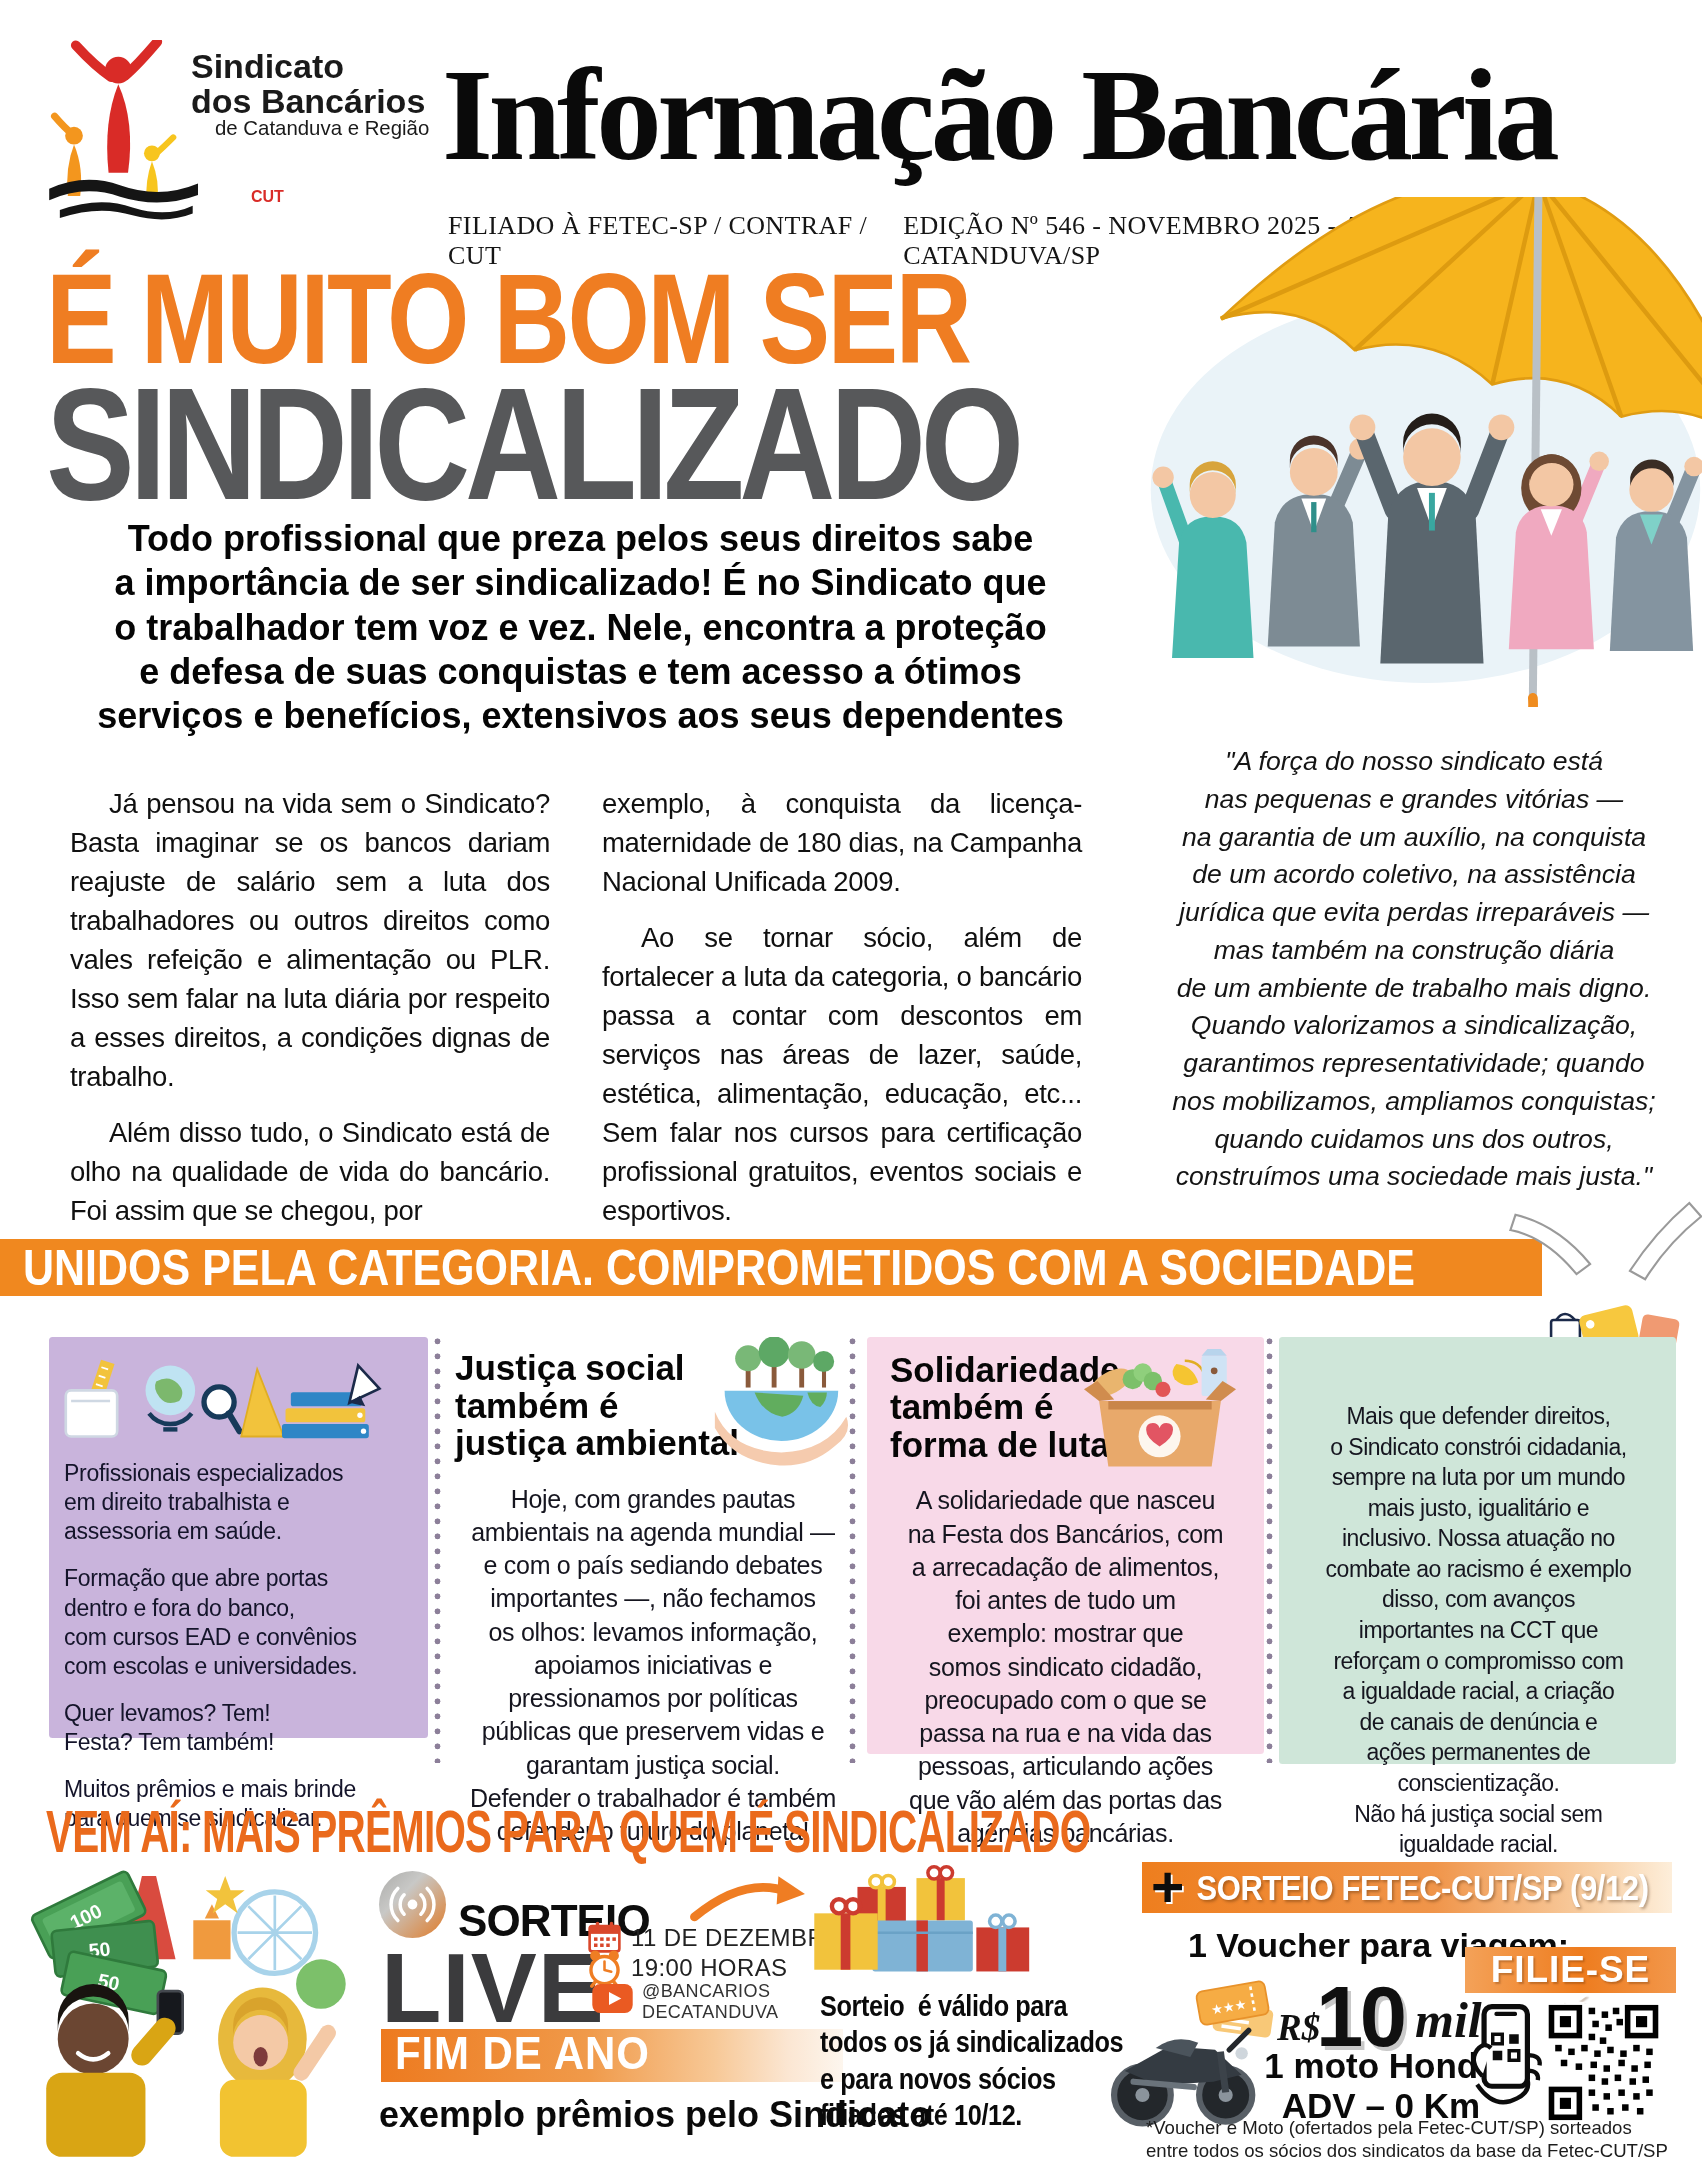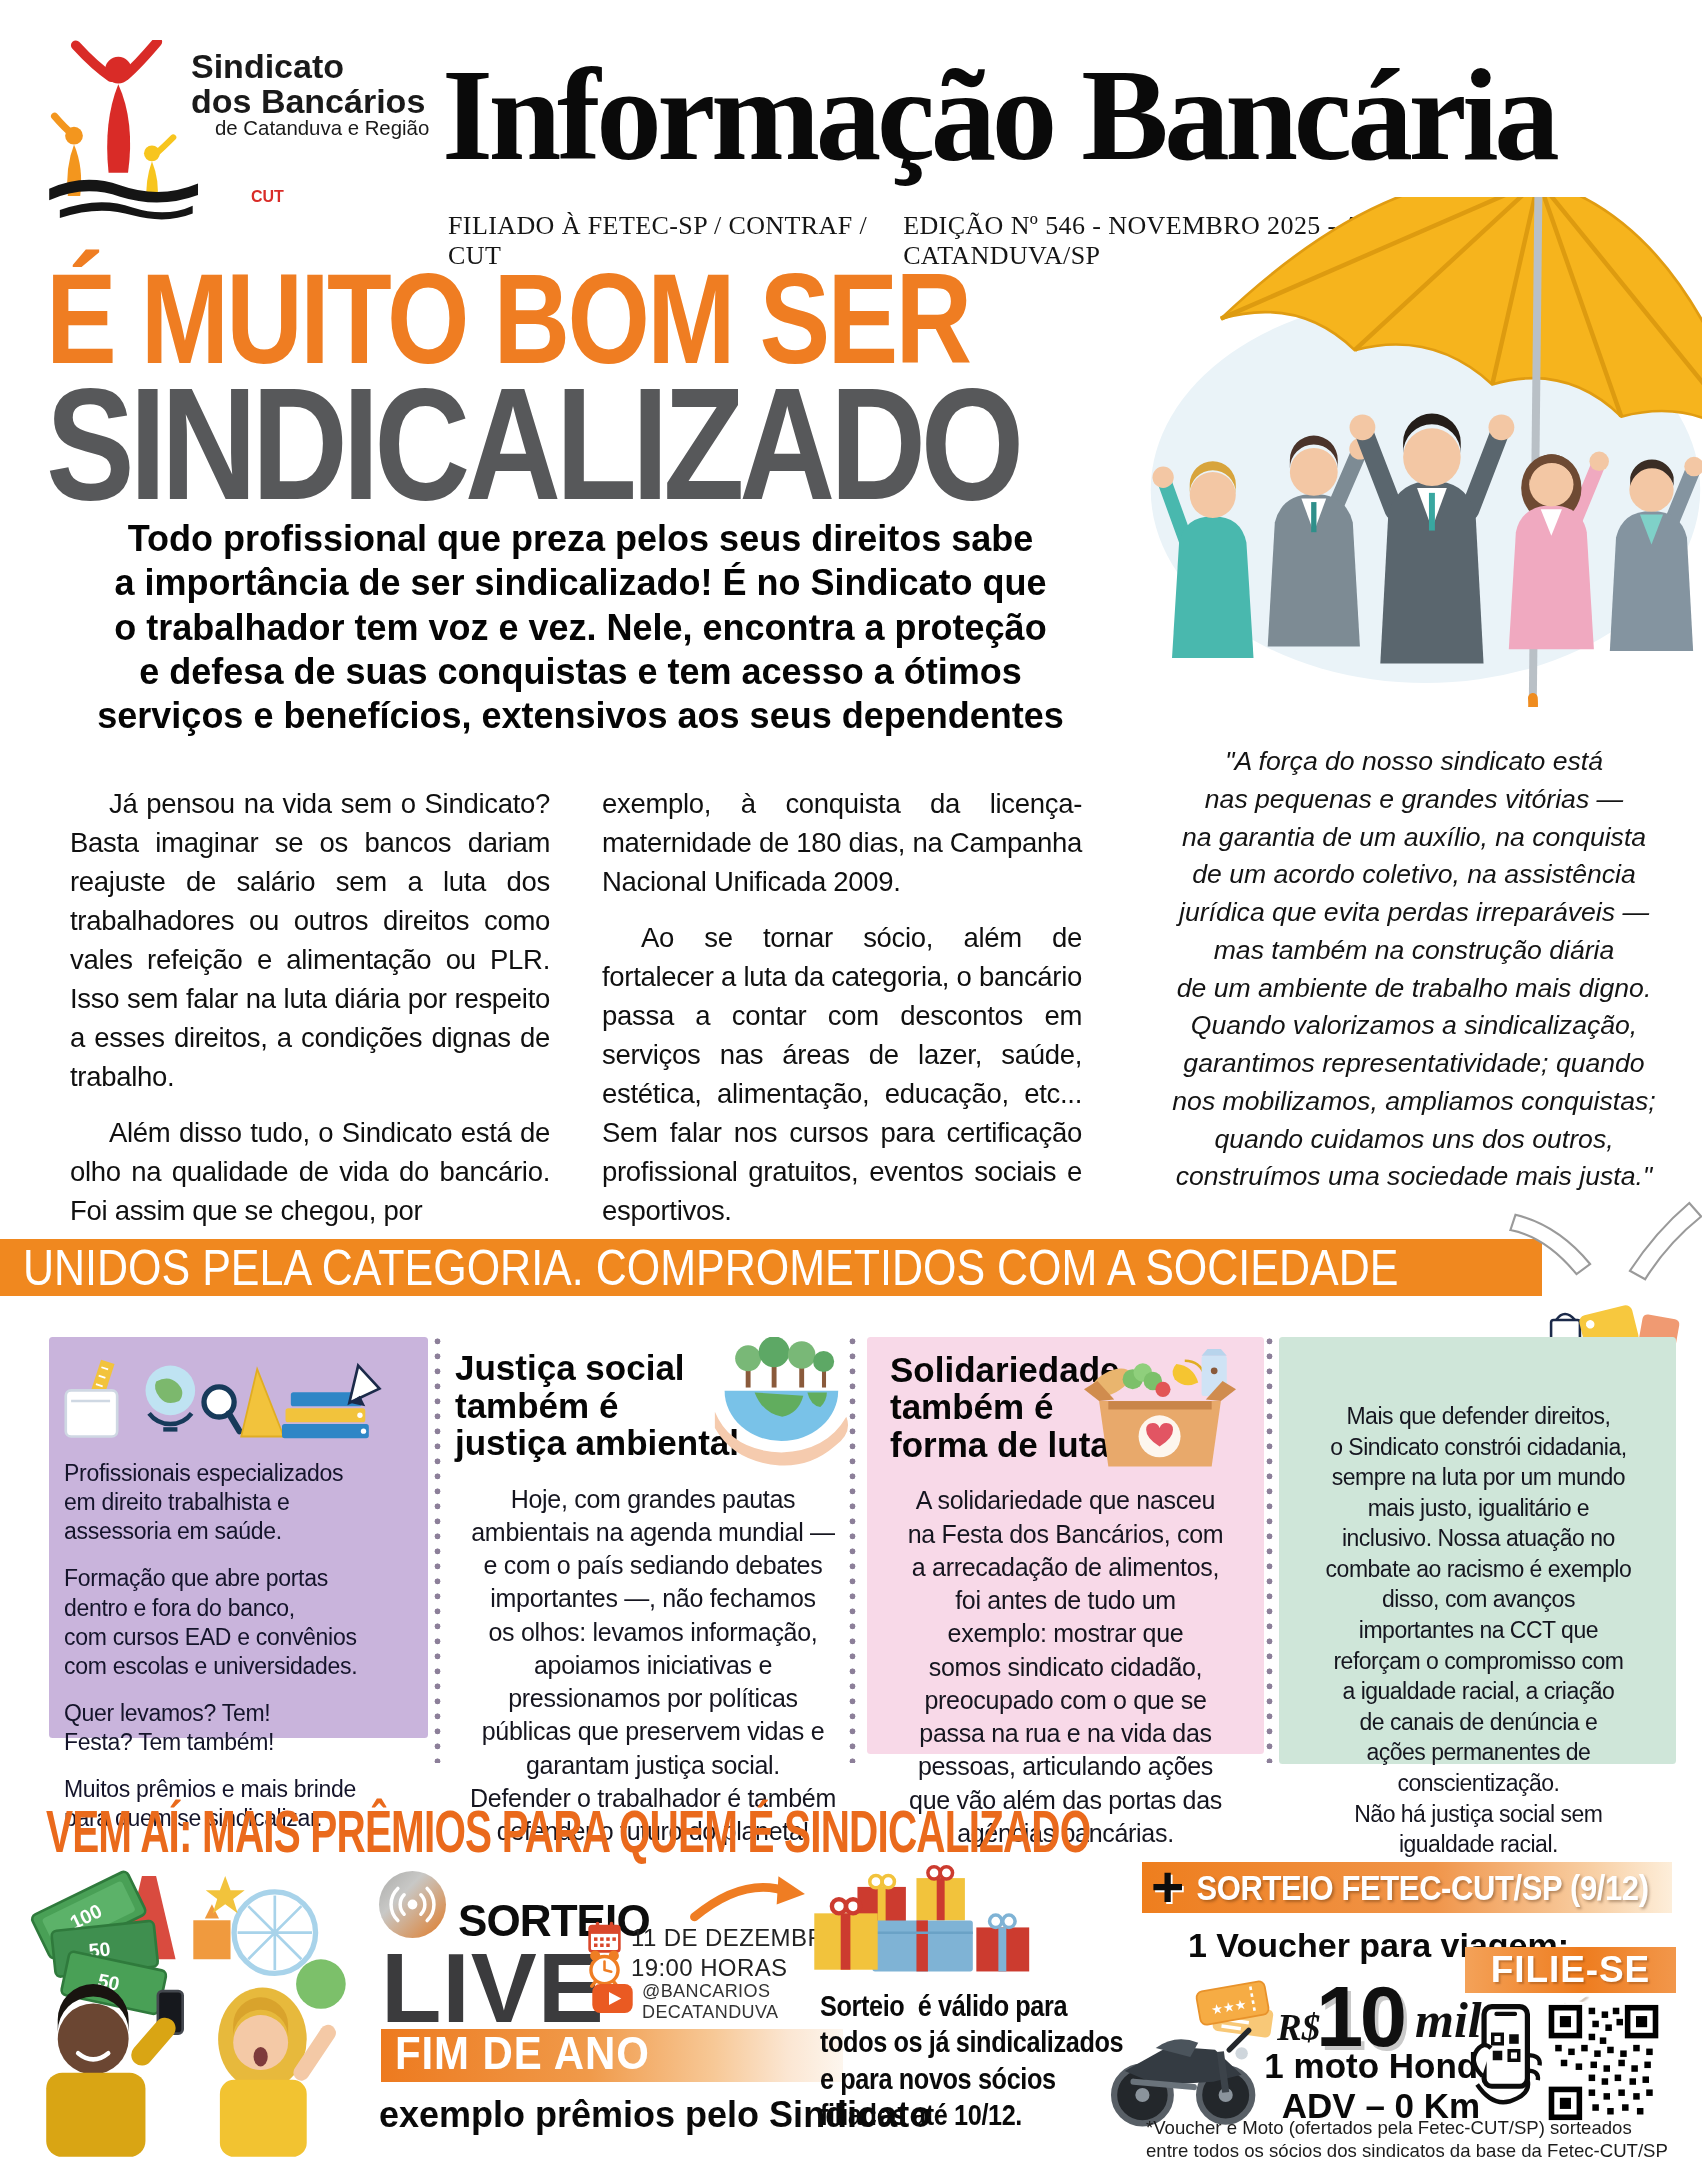"UNIDOS PELA CATEGORIA. COMPROMETIDOS COM" .unity-banner { font-weight: normal -> bold }
